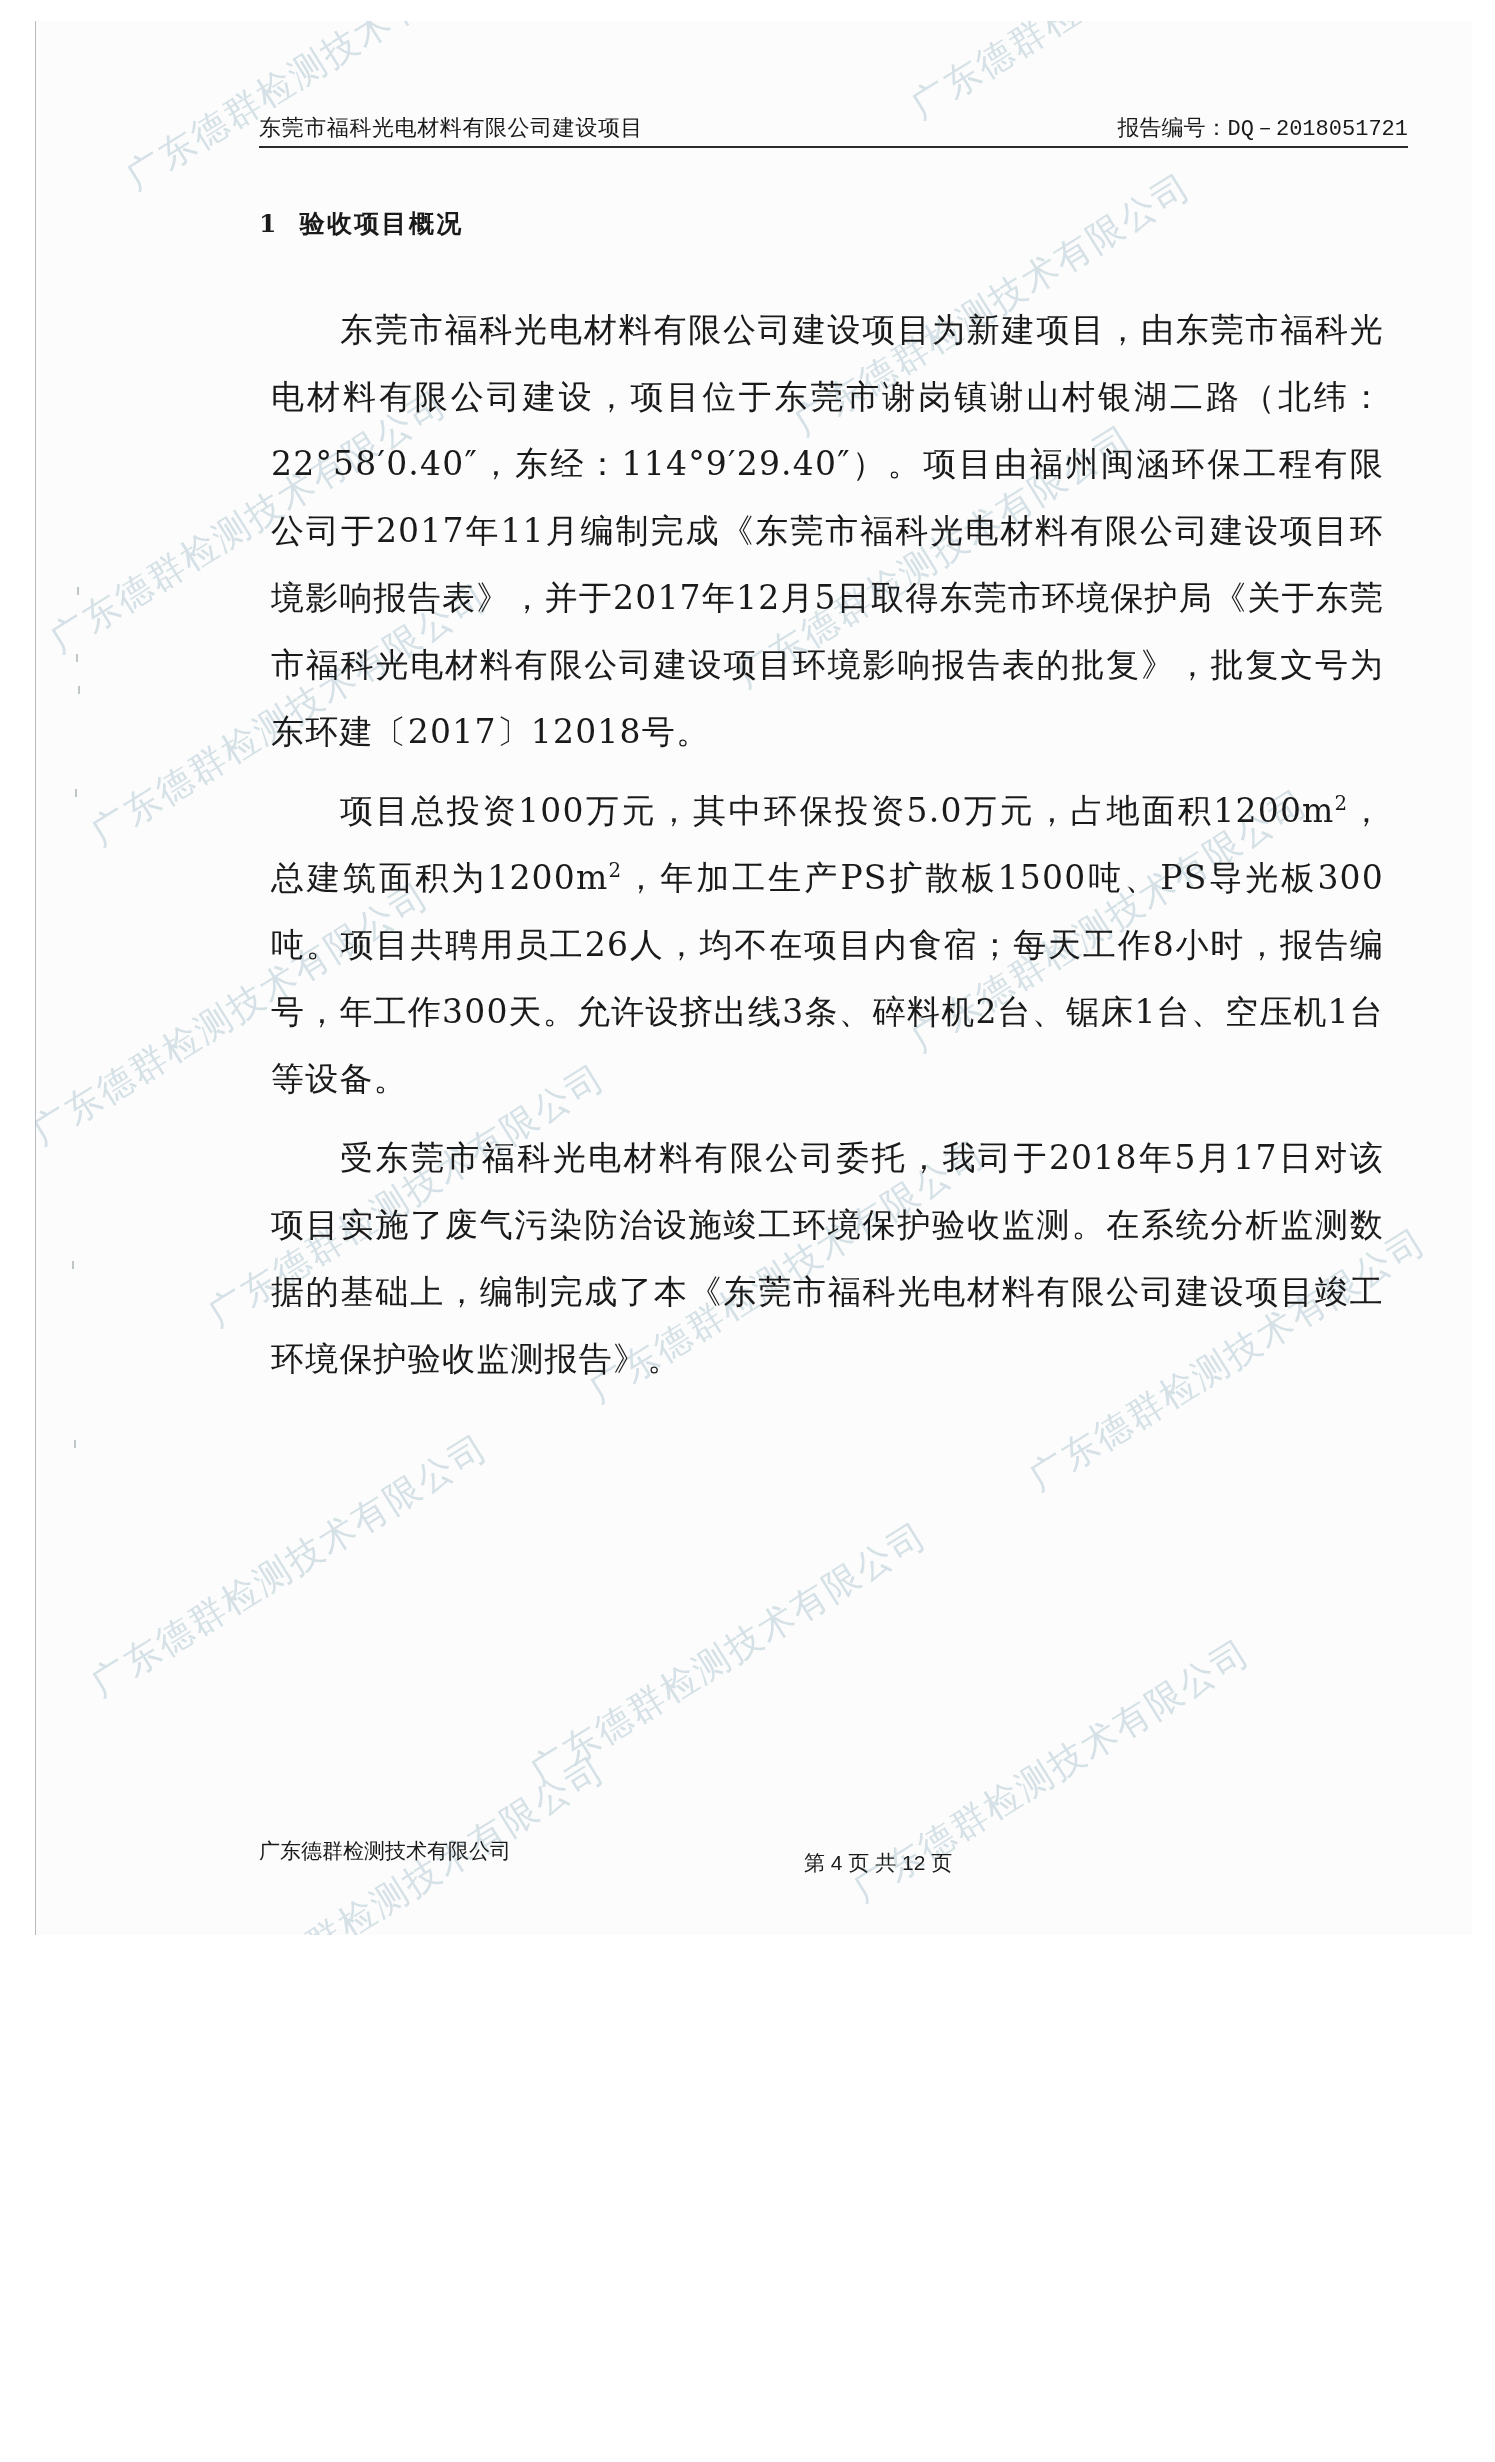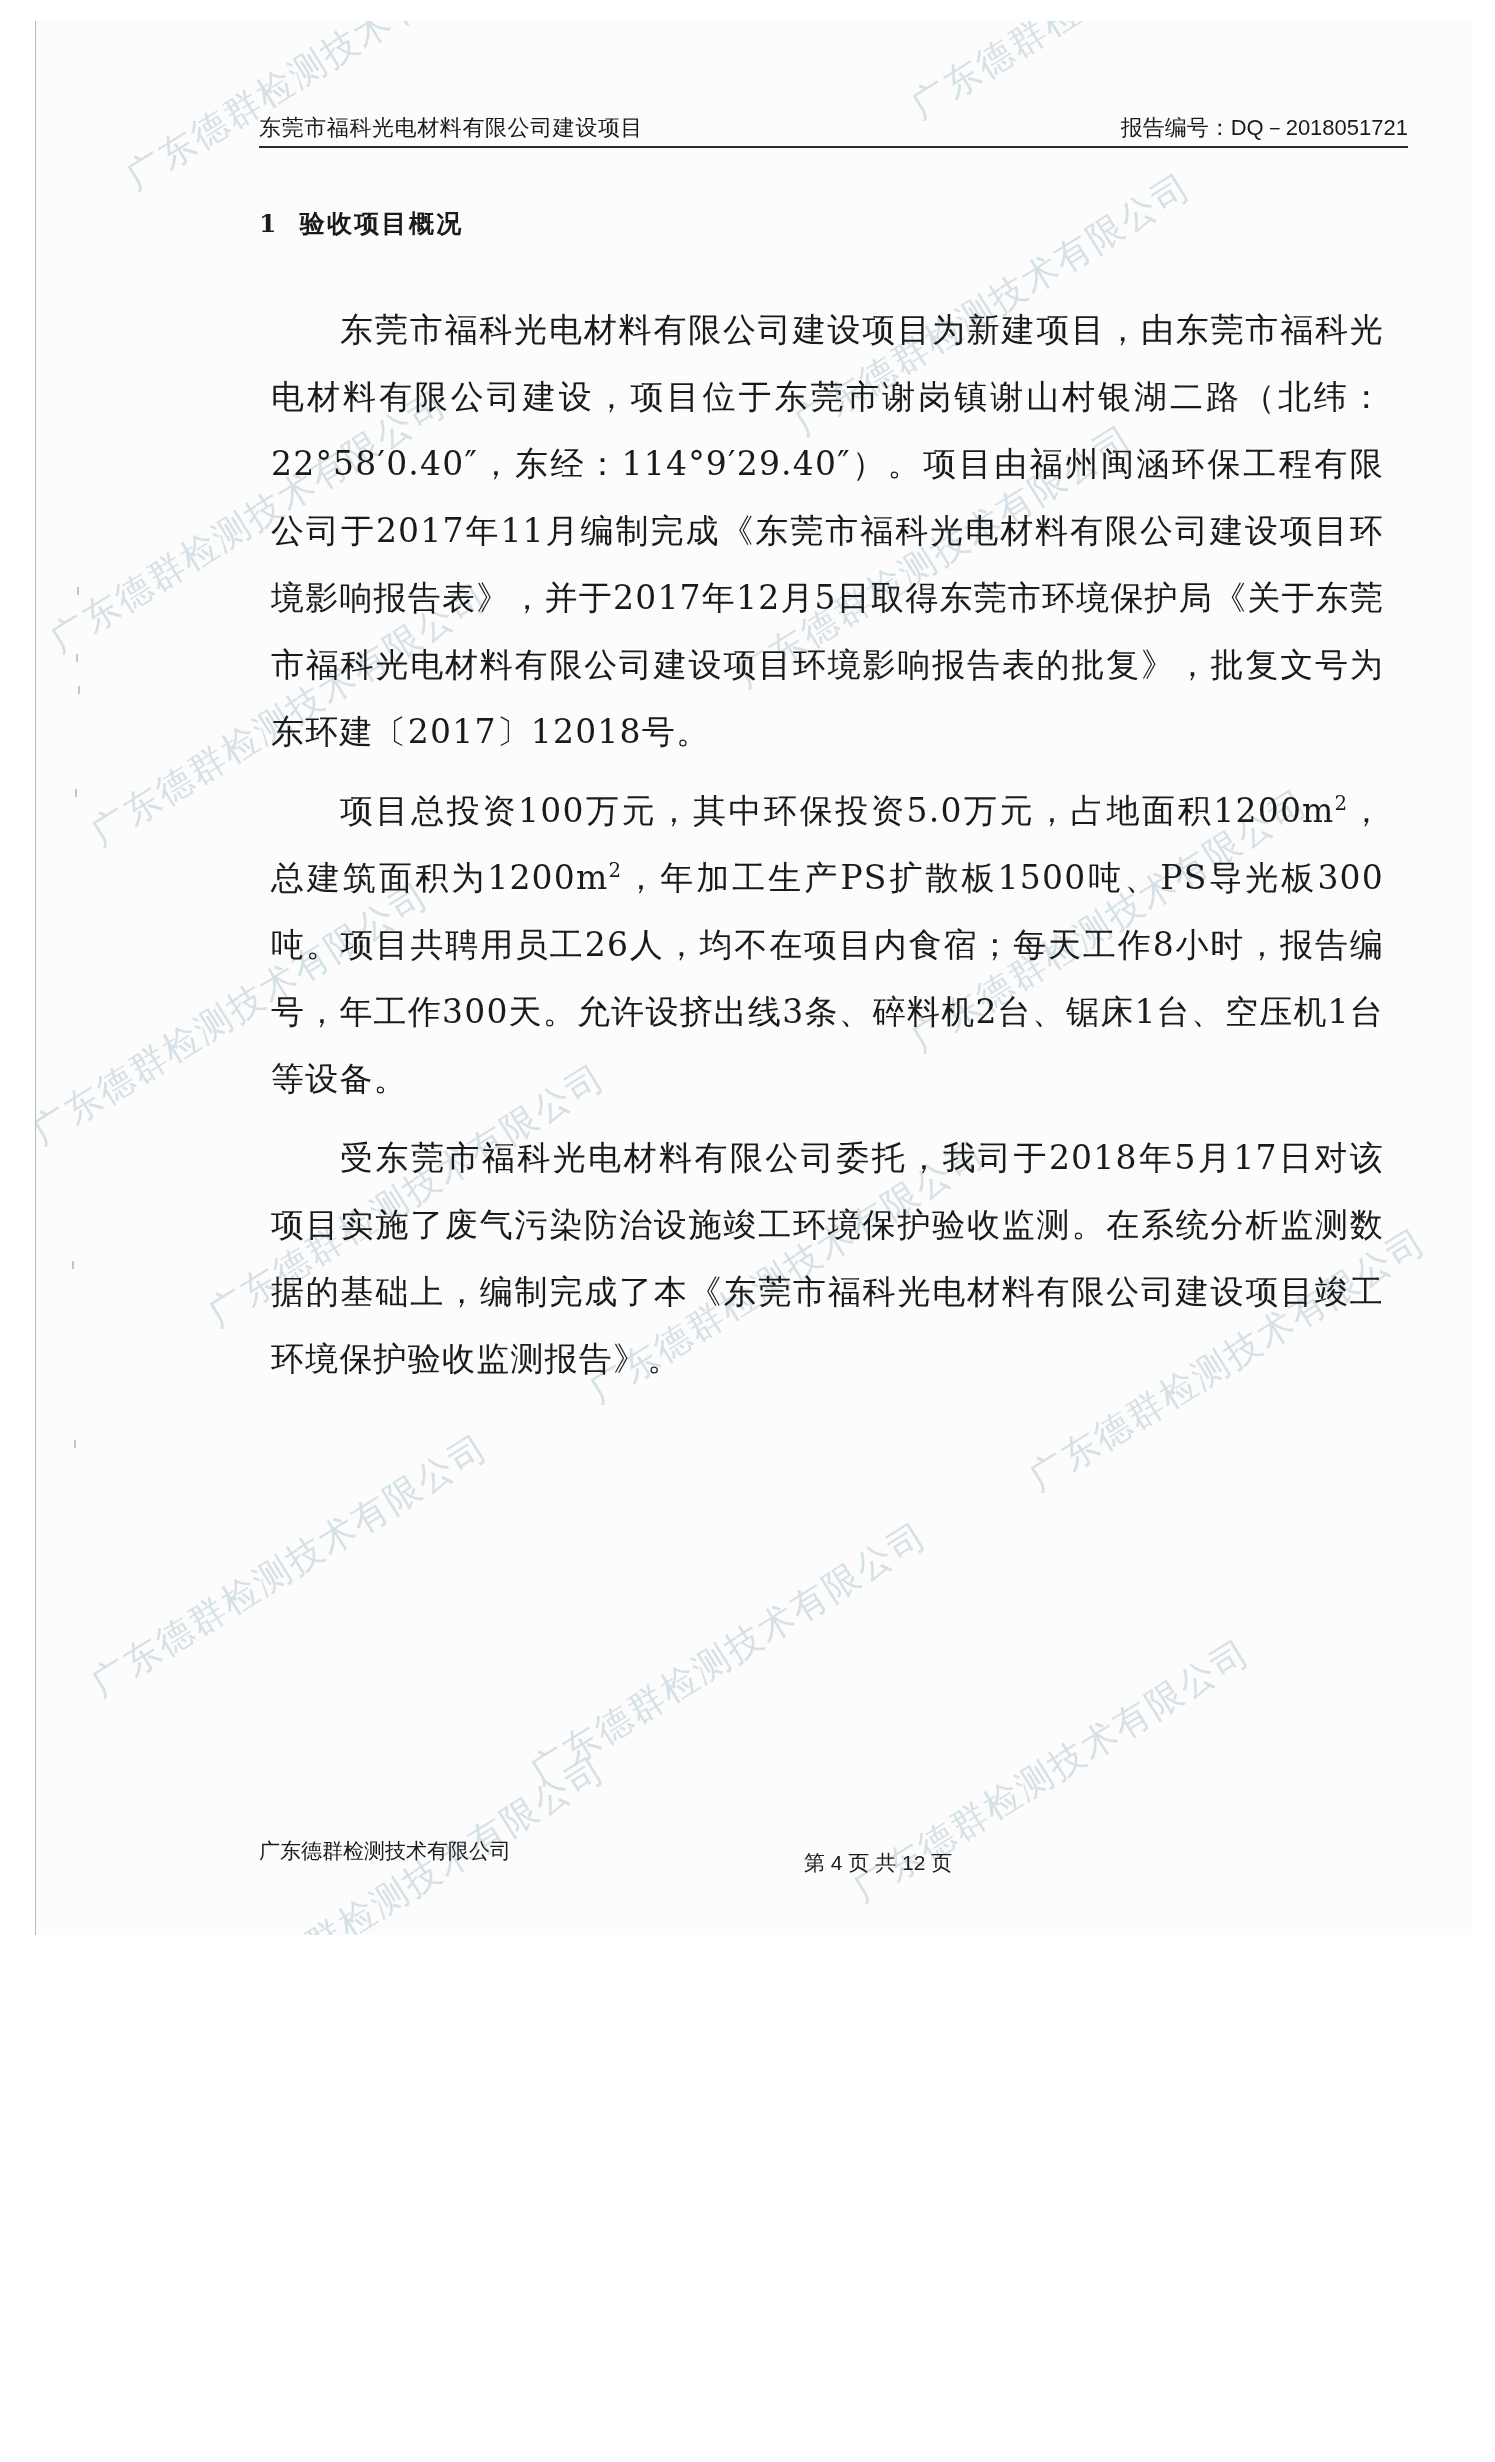"报告编号：DQ－2018051721" .header-right { font-family: Liberation Sans, sans-serif -> Liberation Mono, monospace }
